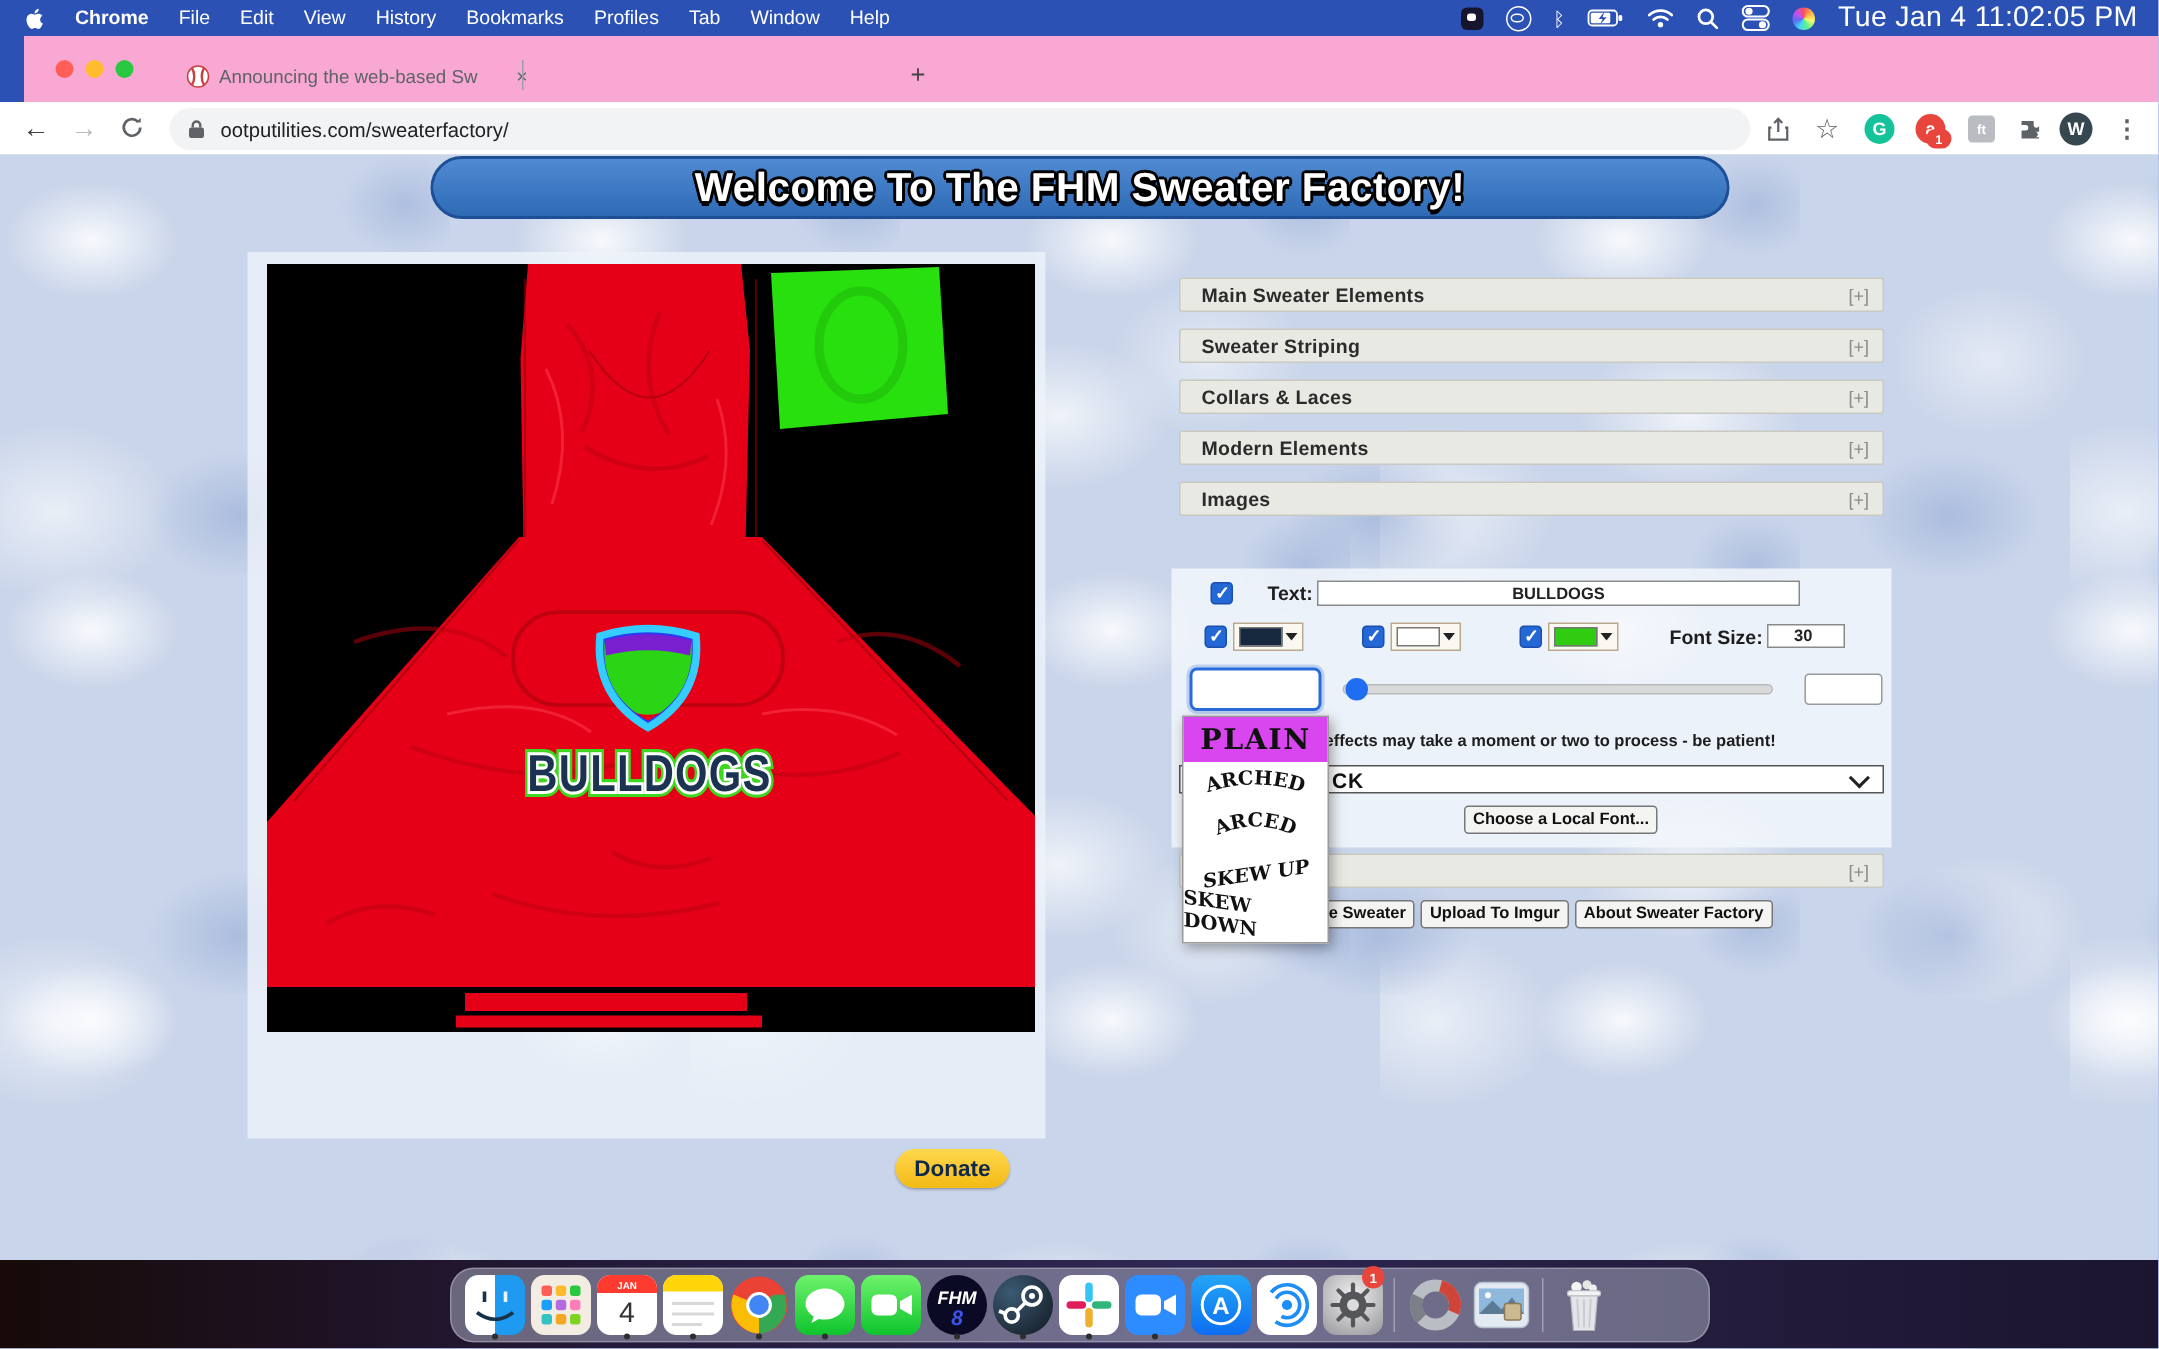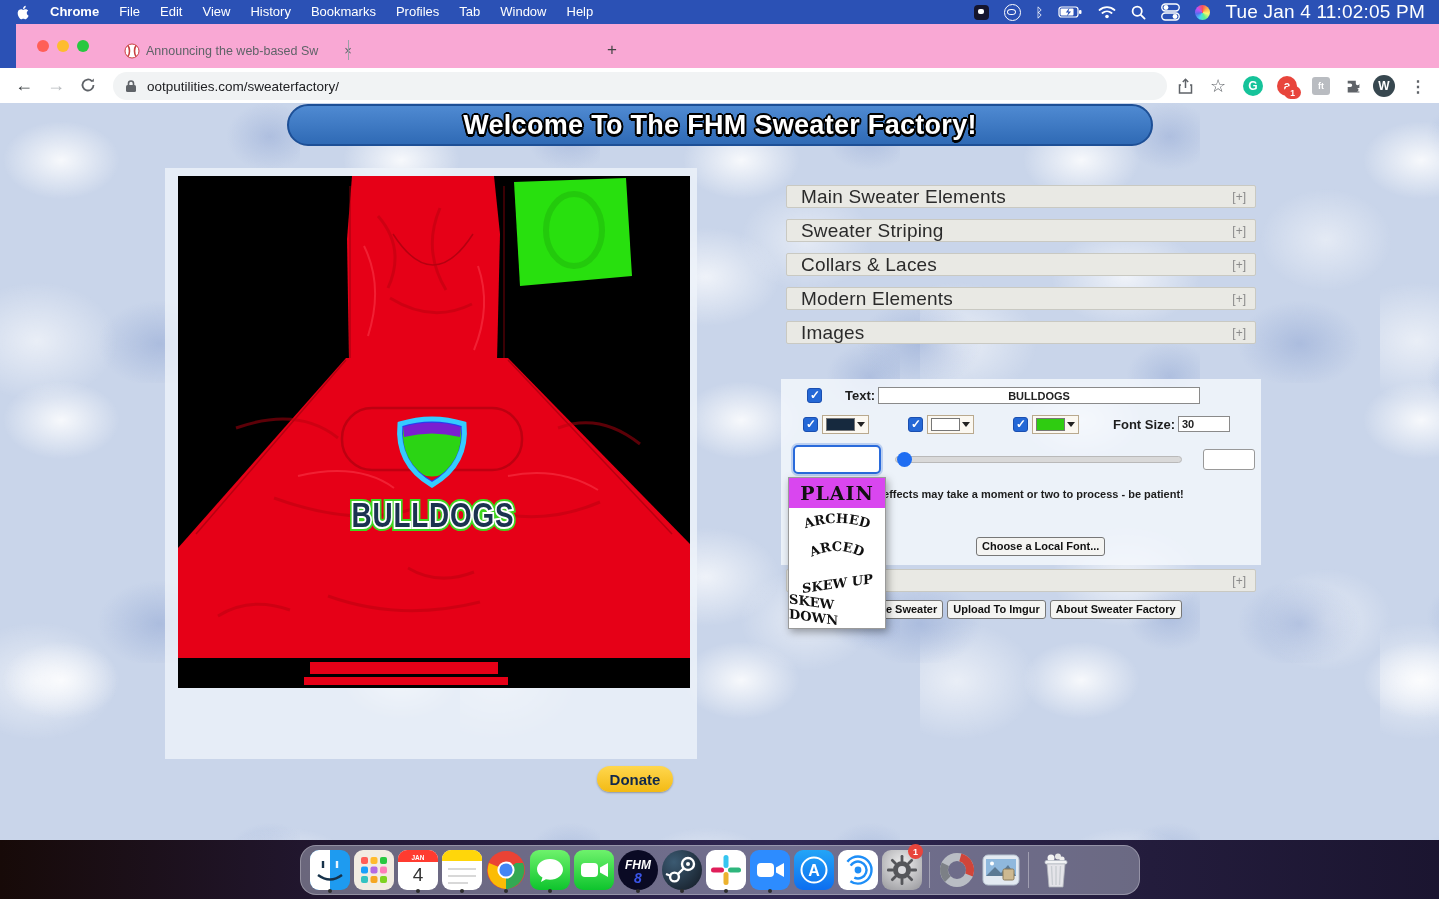"Main Sweater Elements" .secbar .lbl { font-size: 19px -> 13px; font-weight: normal -> bold }
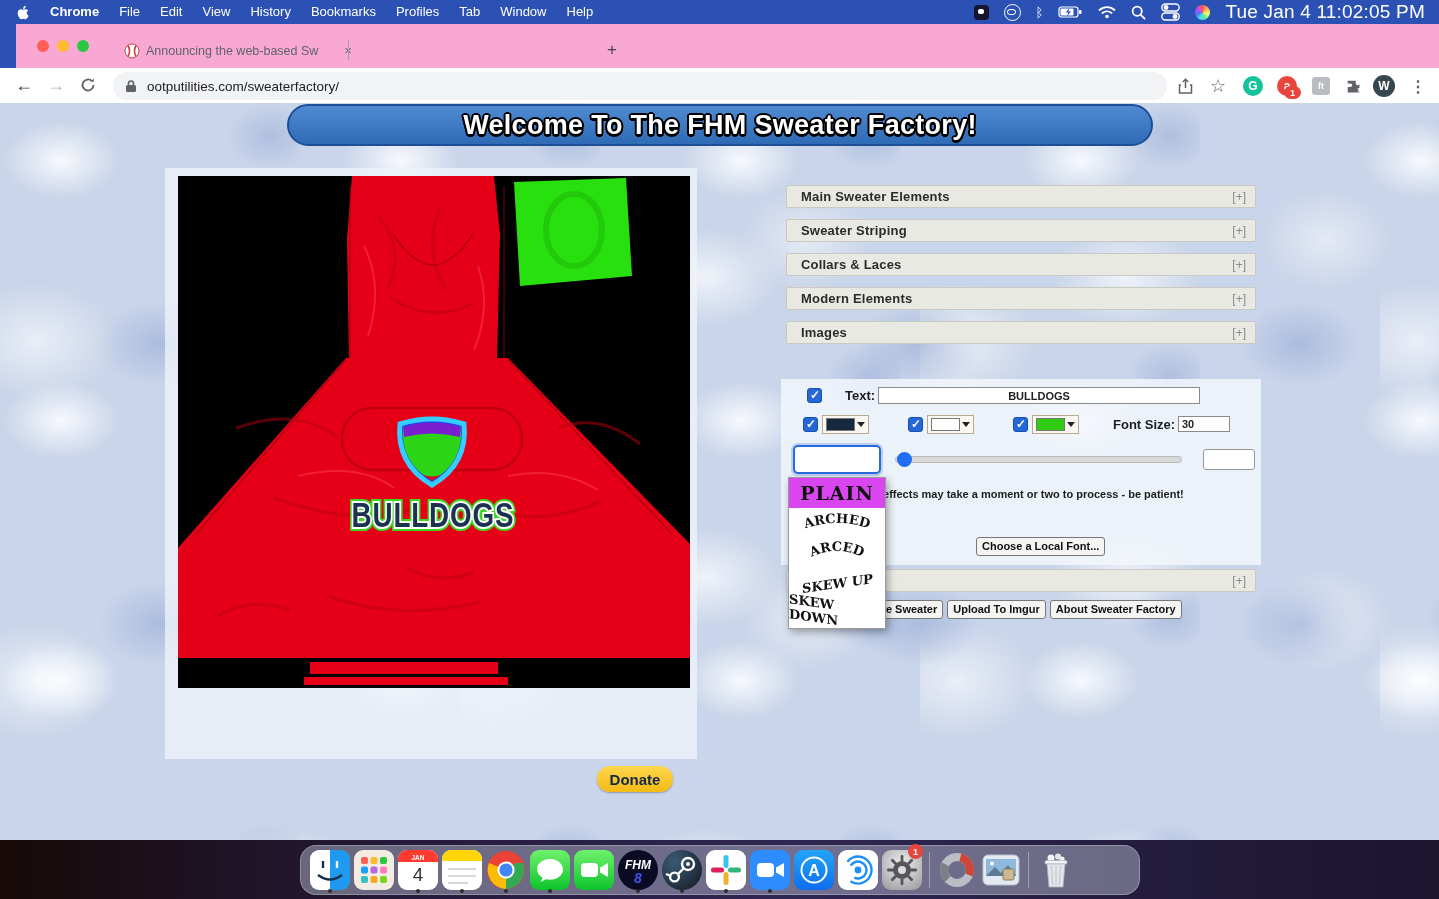"30" input.tinput { padding-left: 3px -> 17px }
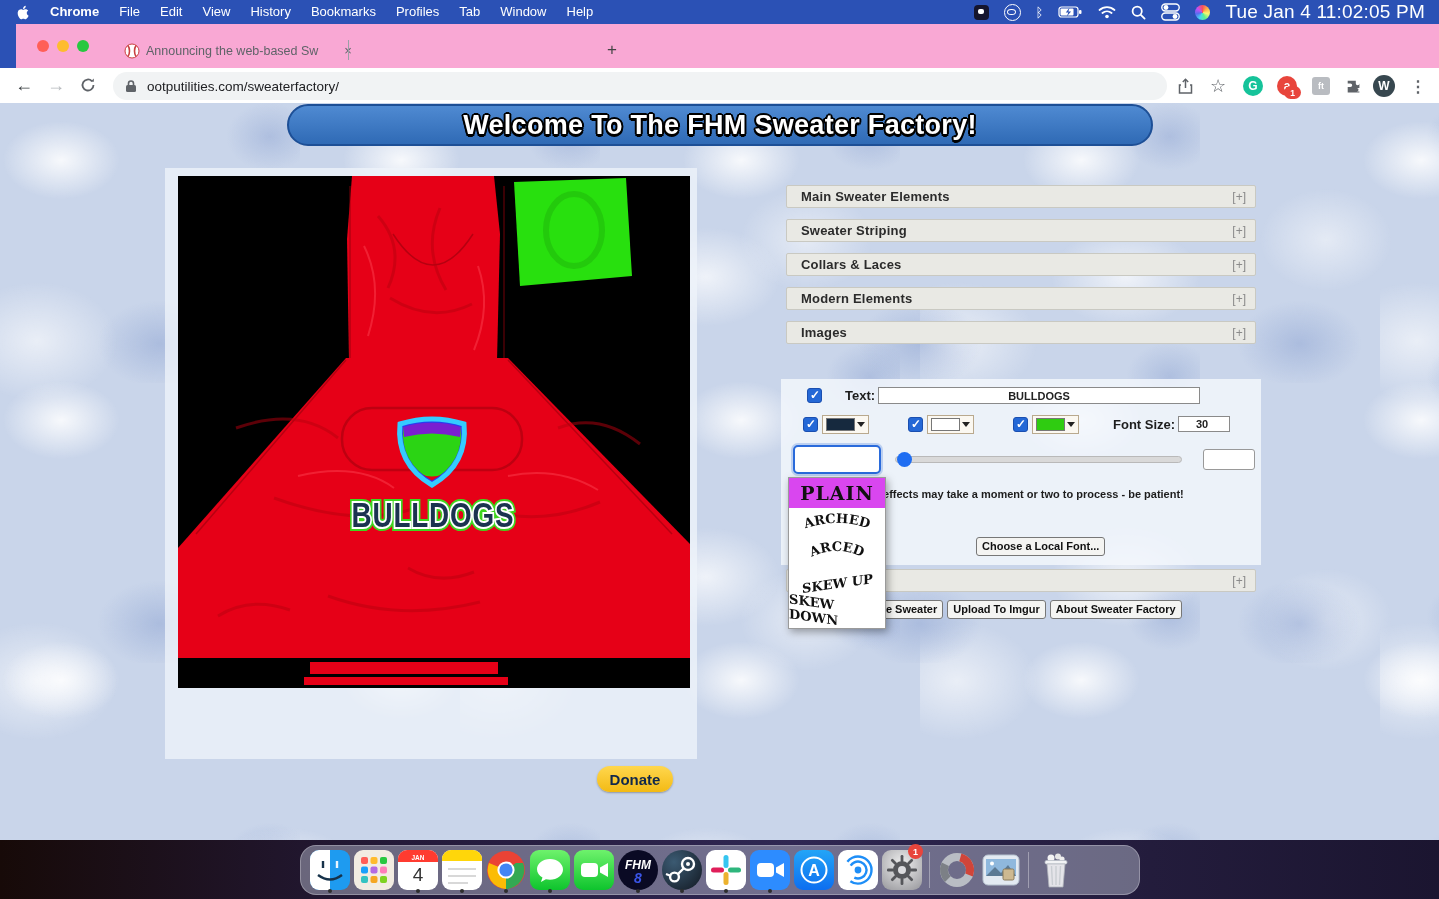"CK" div.fontselect { html: none -> <div> <span>CK</span> <span></span> </div> }
